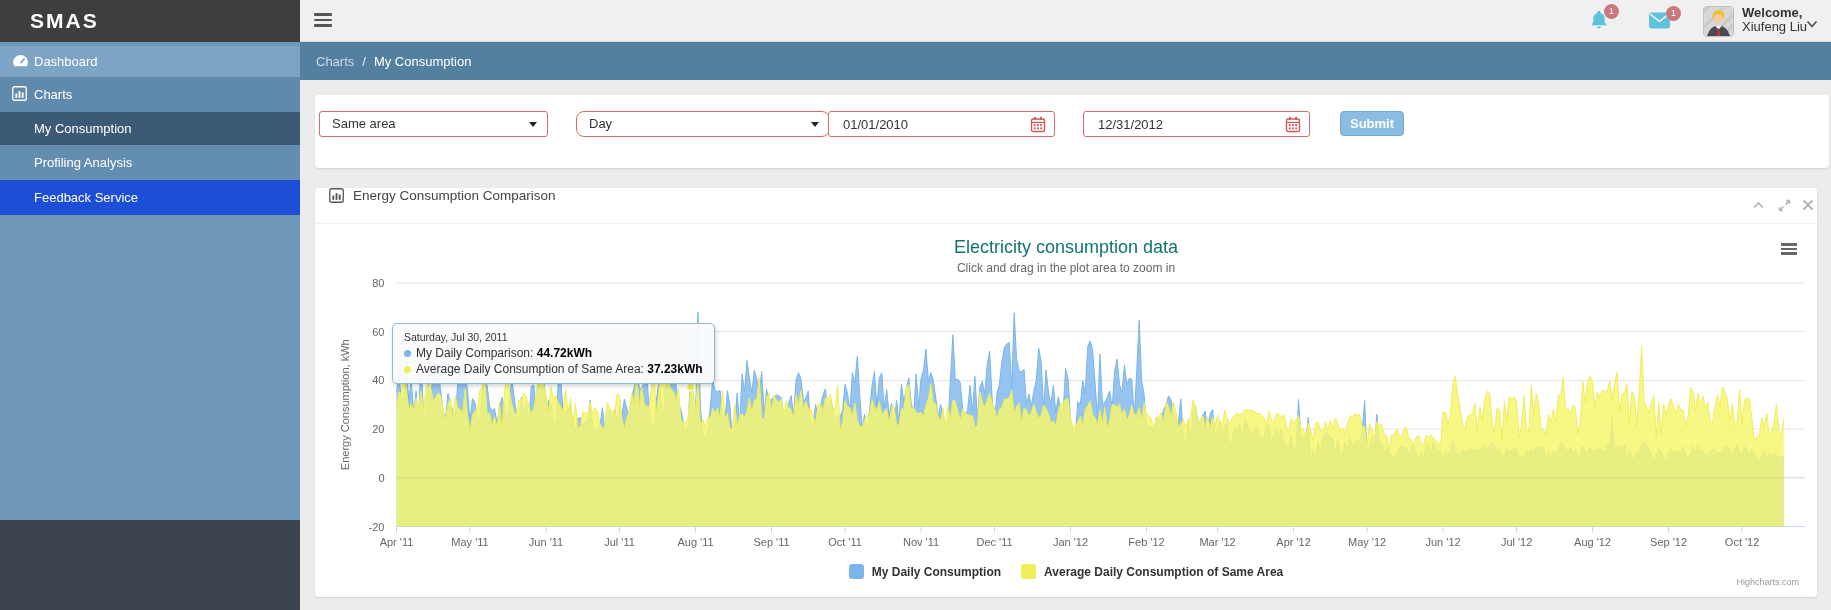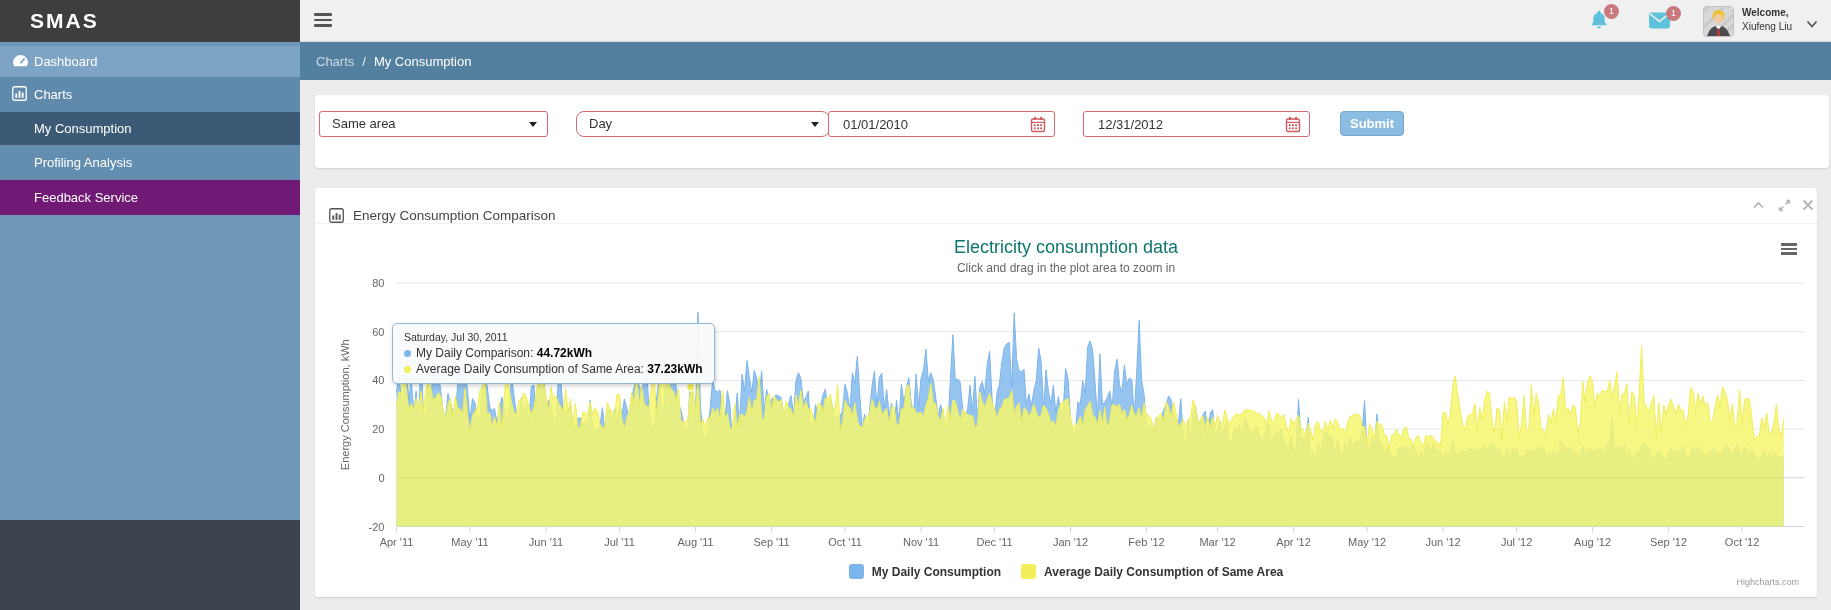"Welcome," .welcome { font-size: 10px -> 13px }
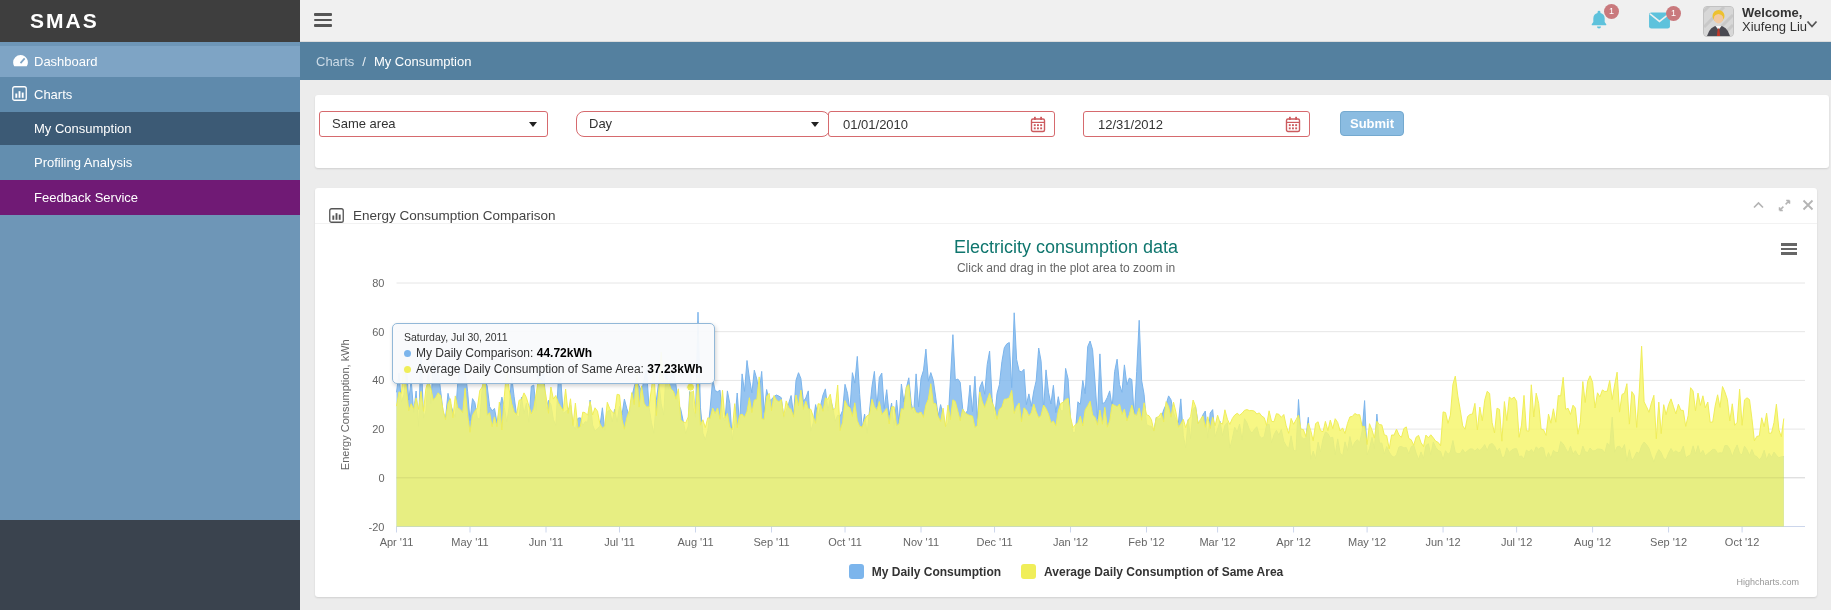"Feedback Service" .si-feed { background: #701a75 -> #1d4ed8 }
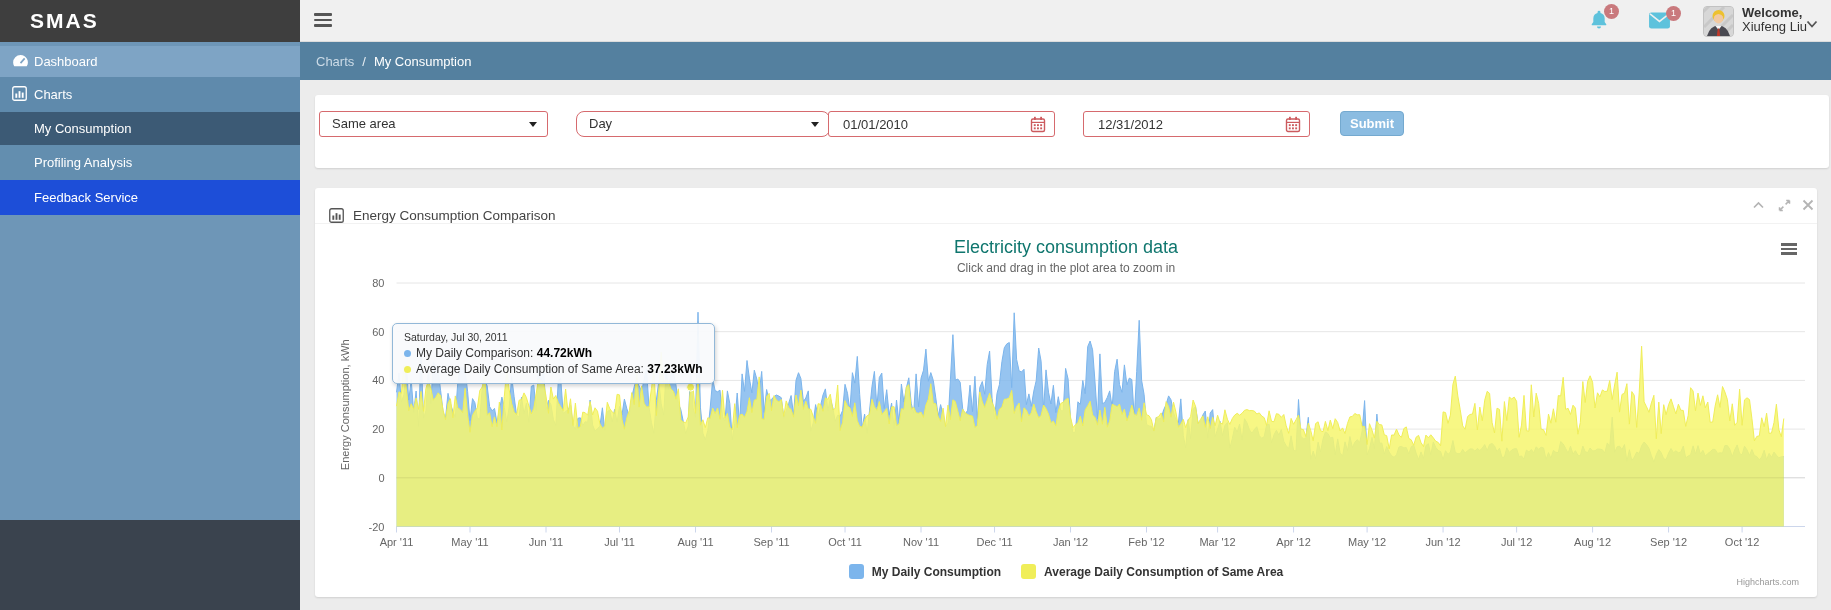"Energy Consumption Comparison" .panel-header { align-items: flex-end -> flex-start }
